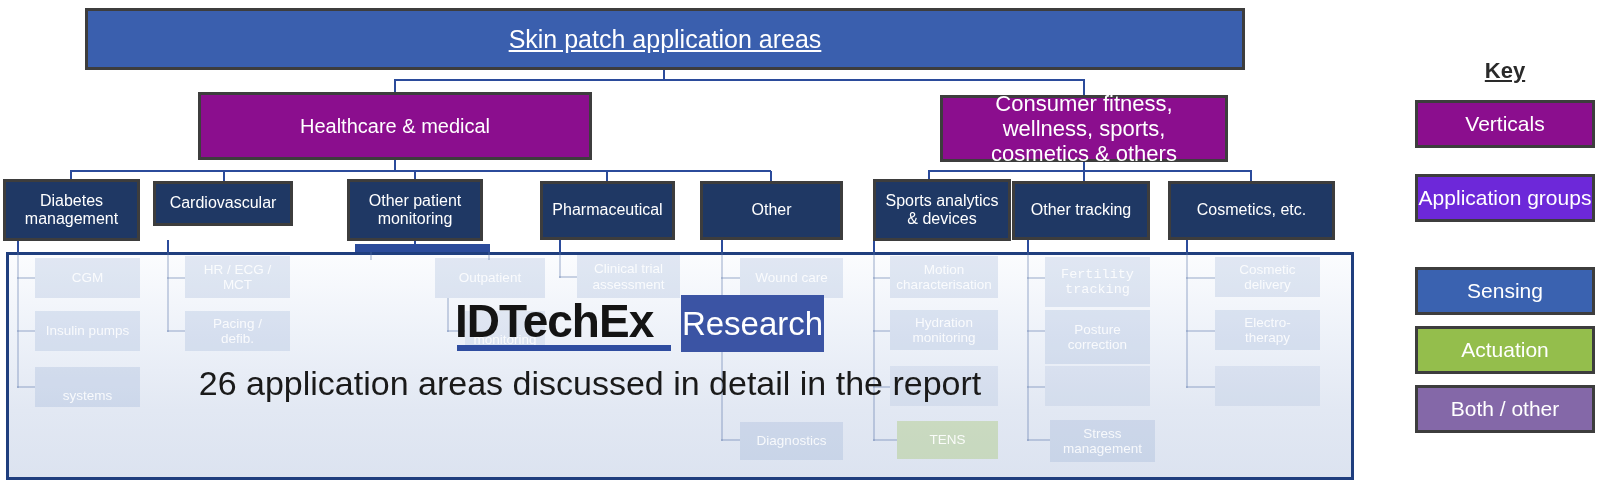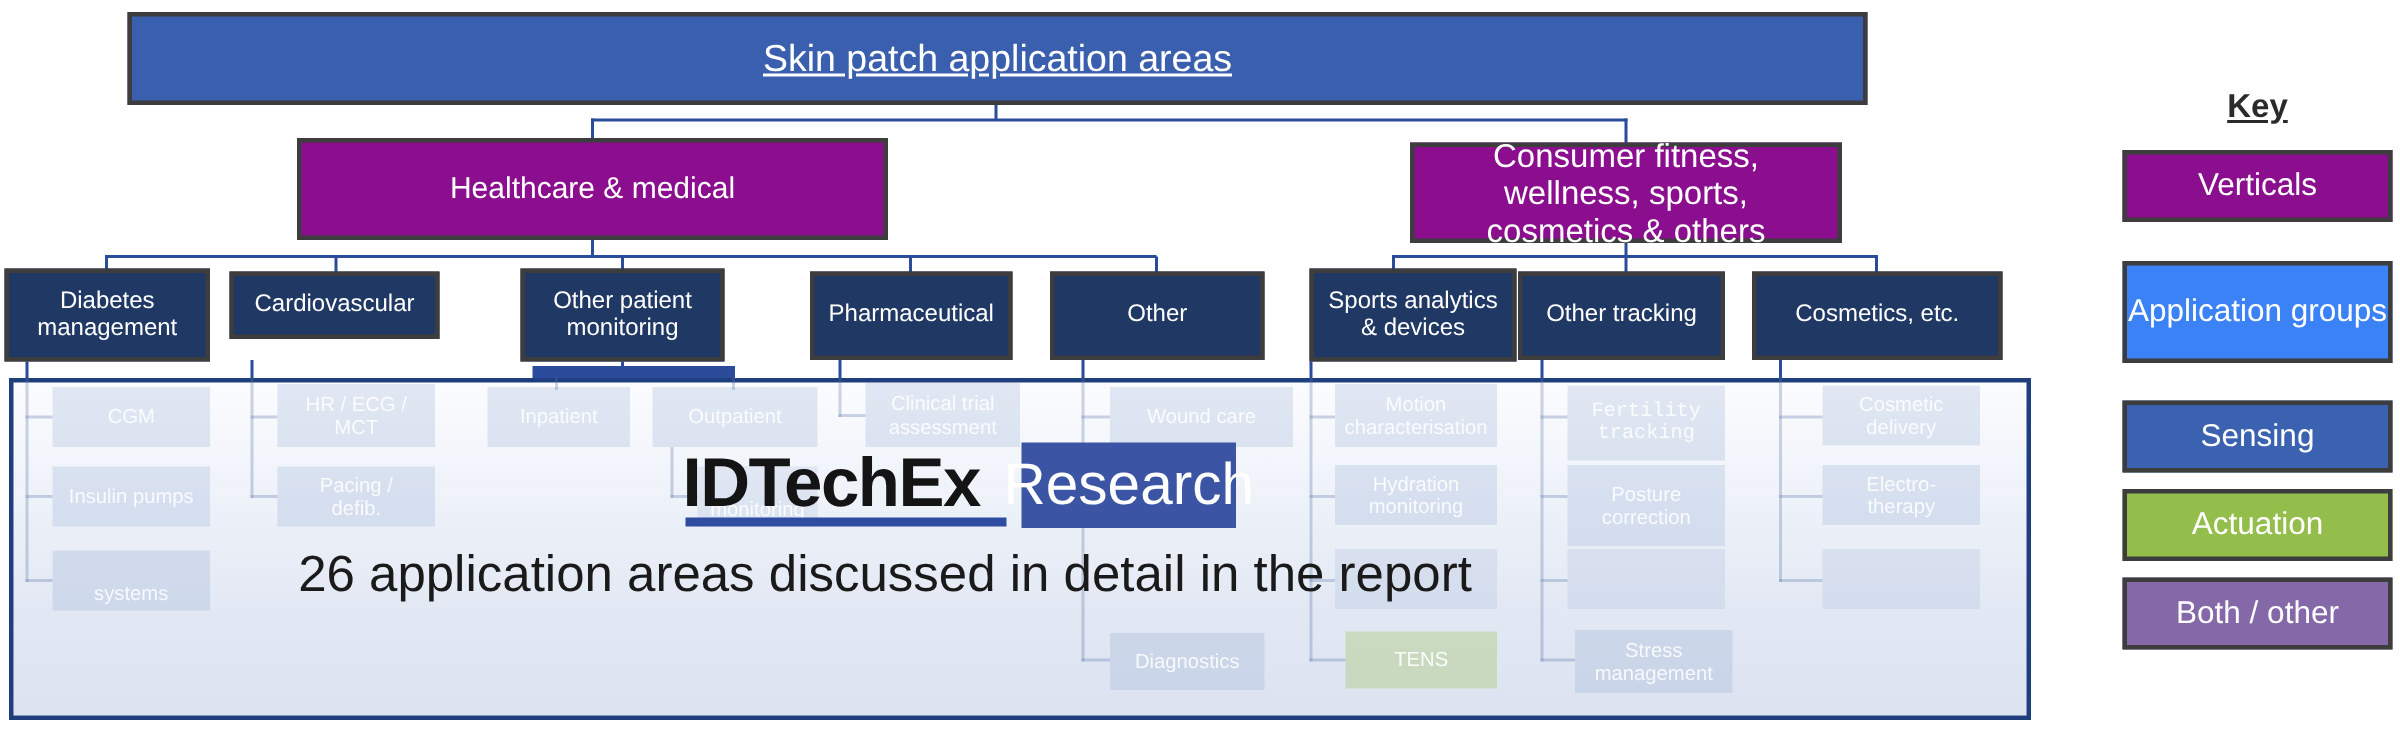"Application groups" .k-groups { background: #3b82f6 -> #6d28d9; height: 68px -> 48px }
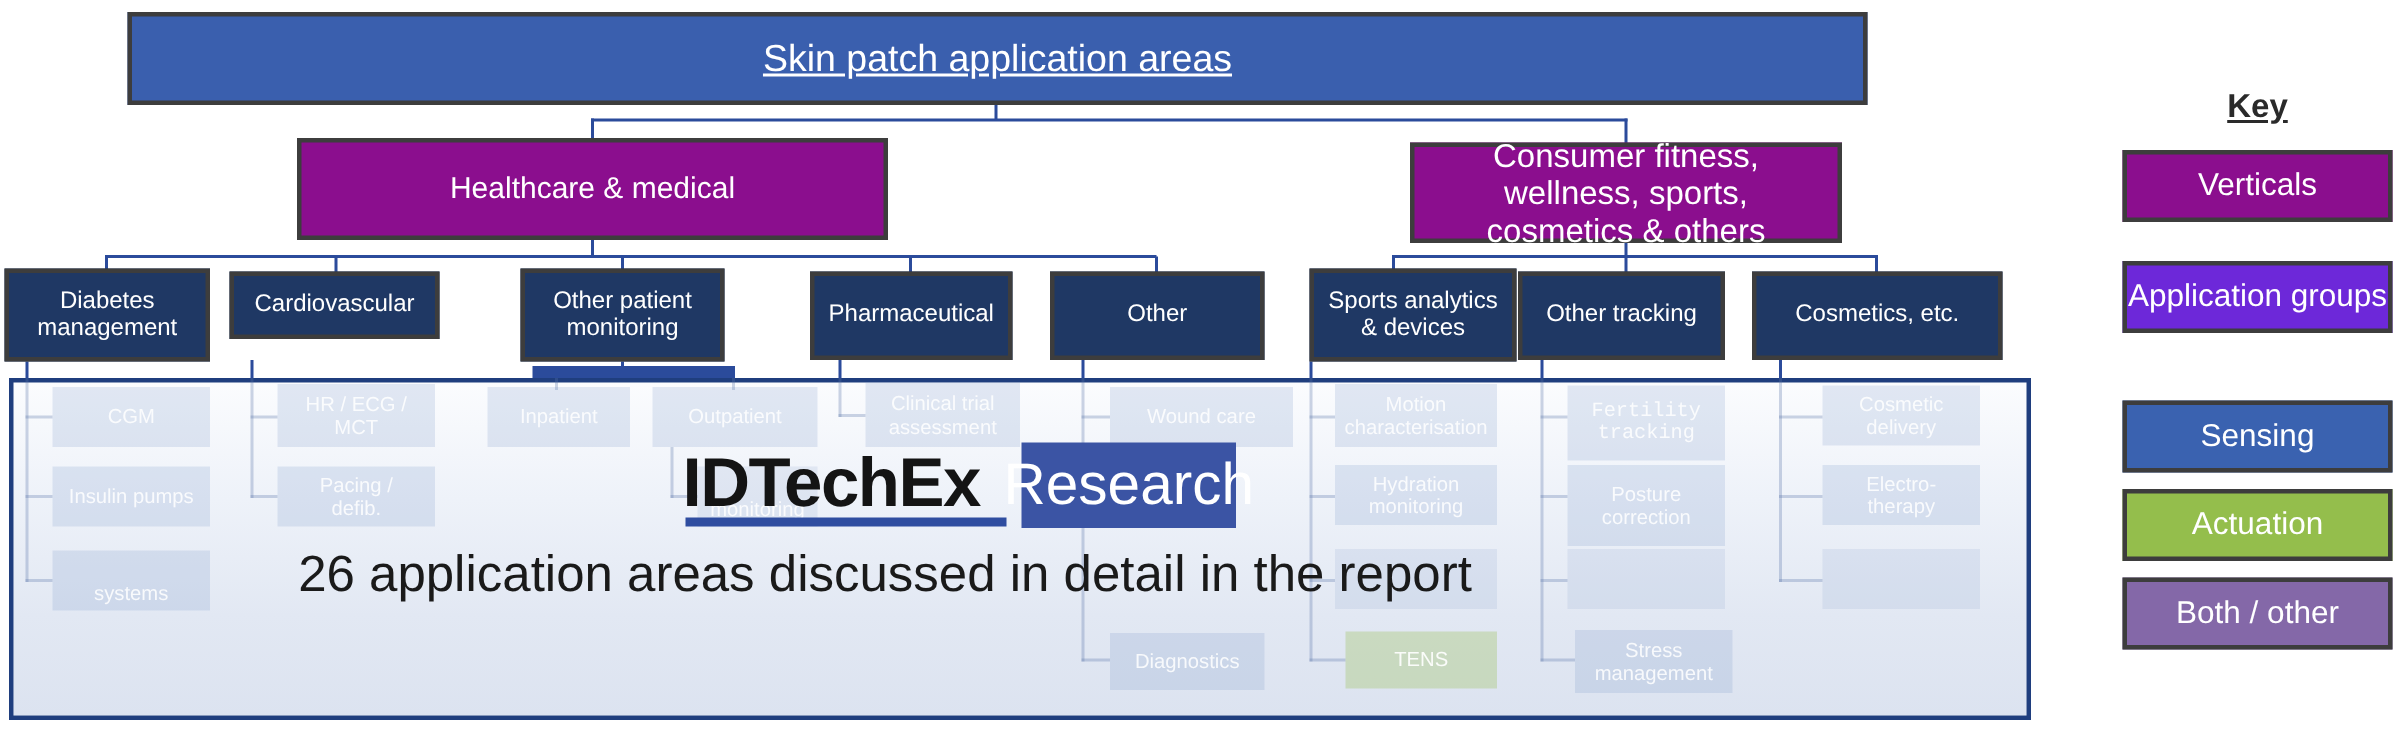"Inpatient" div.fb { html: <div>Inpatient</div> -> none }
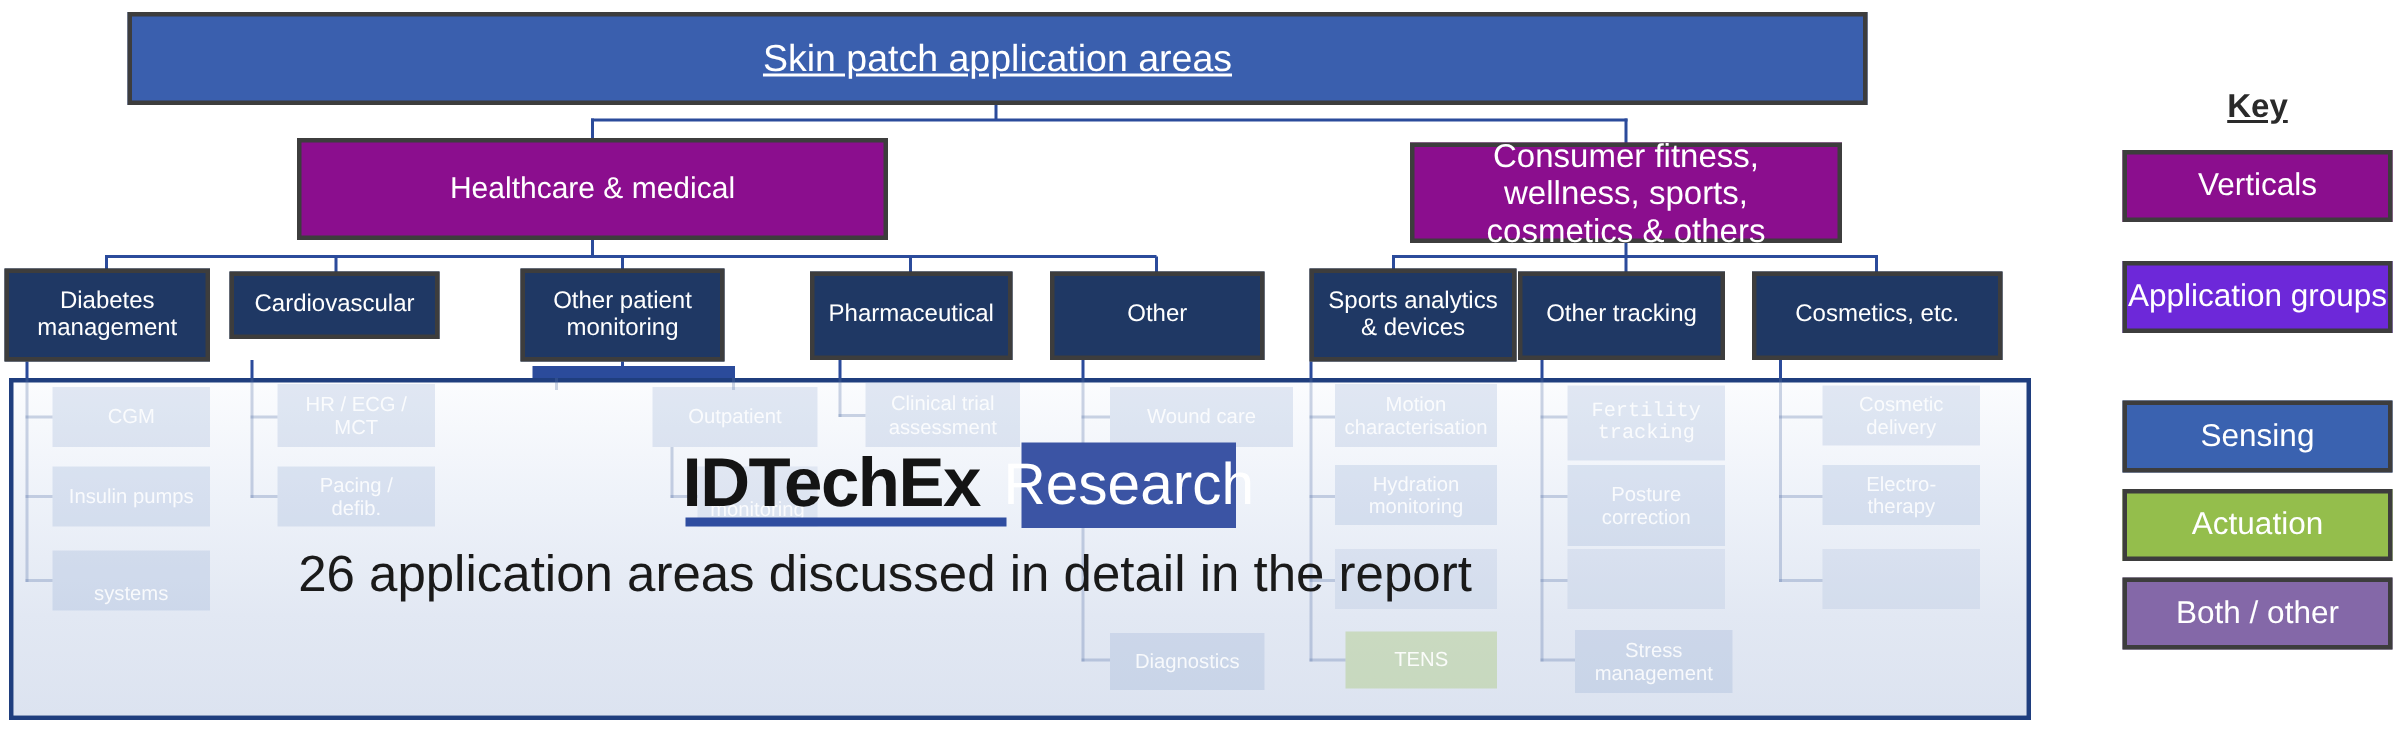"Wound care" div.fb { width: 122px -> 103px }
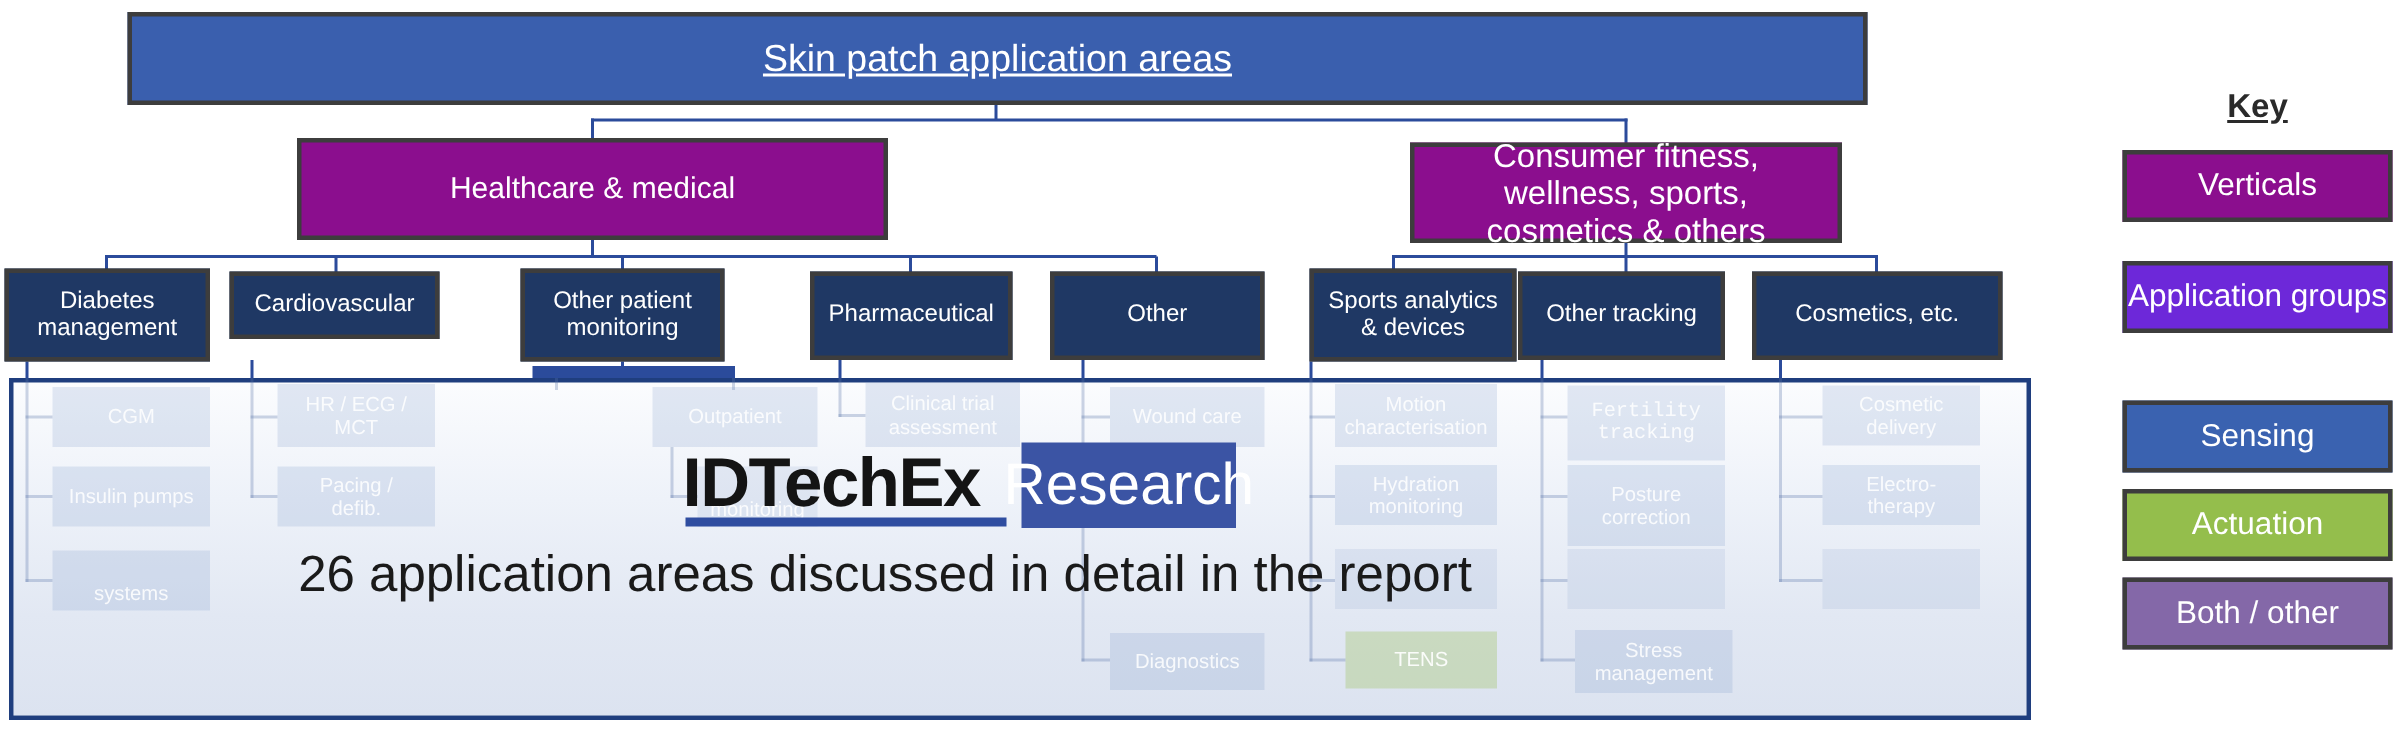"Research" .logo-sub { font-size: 39px -> 33px }
